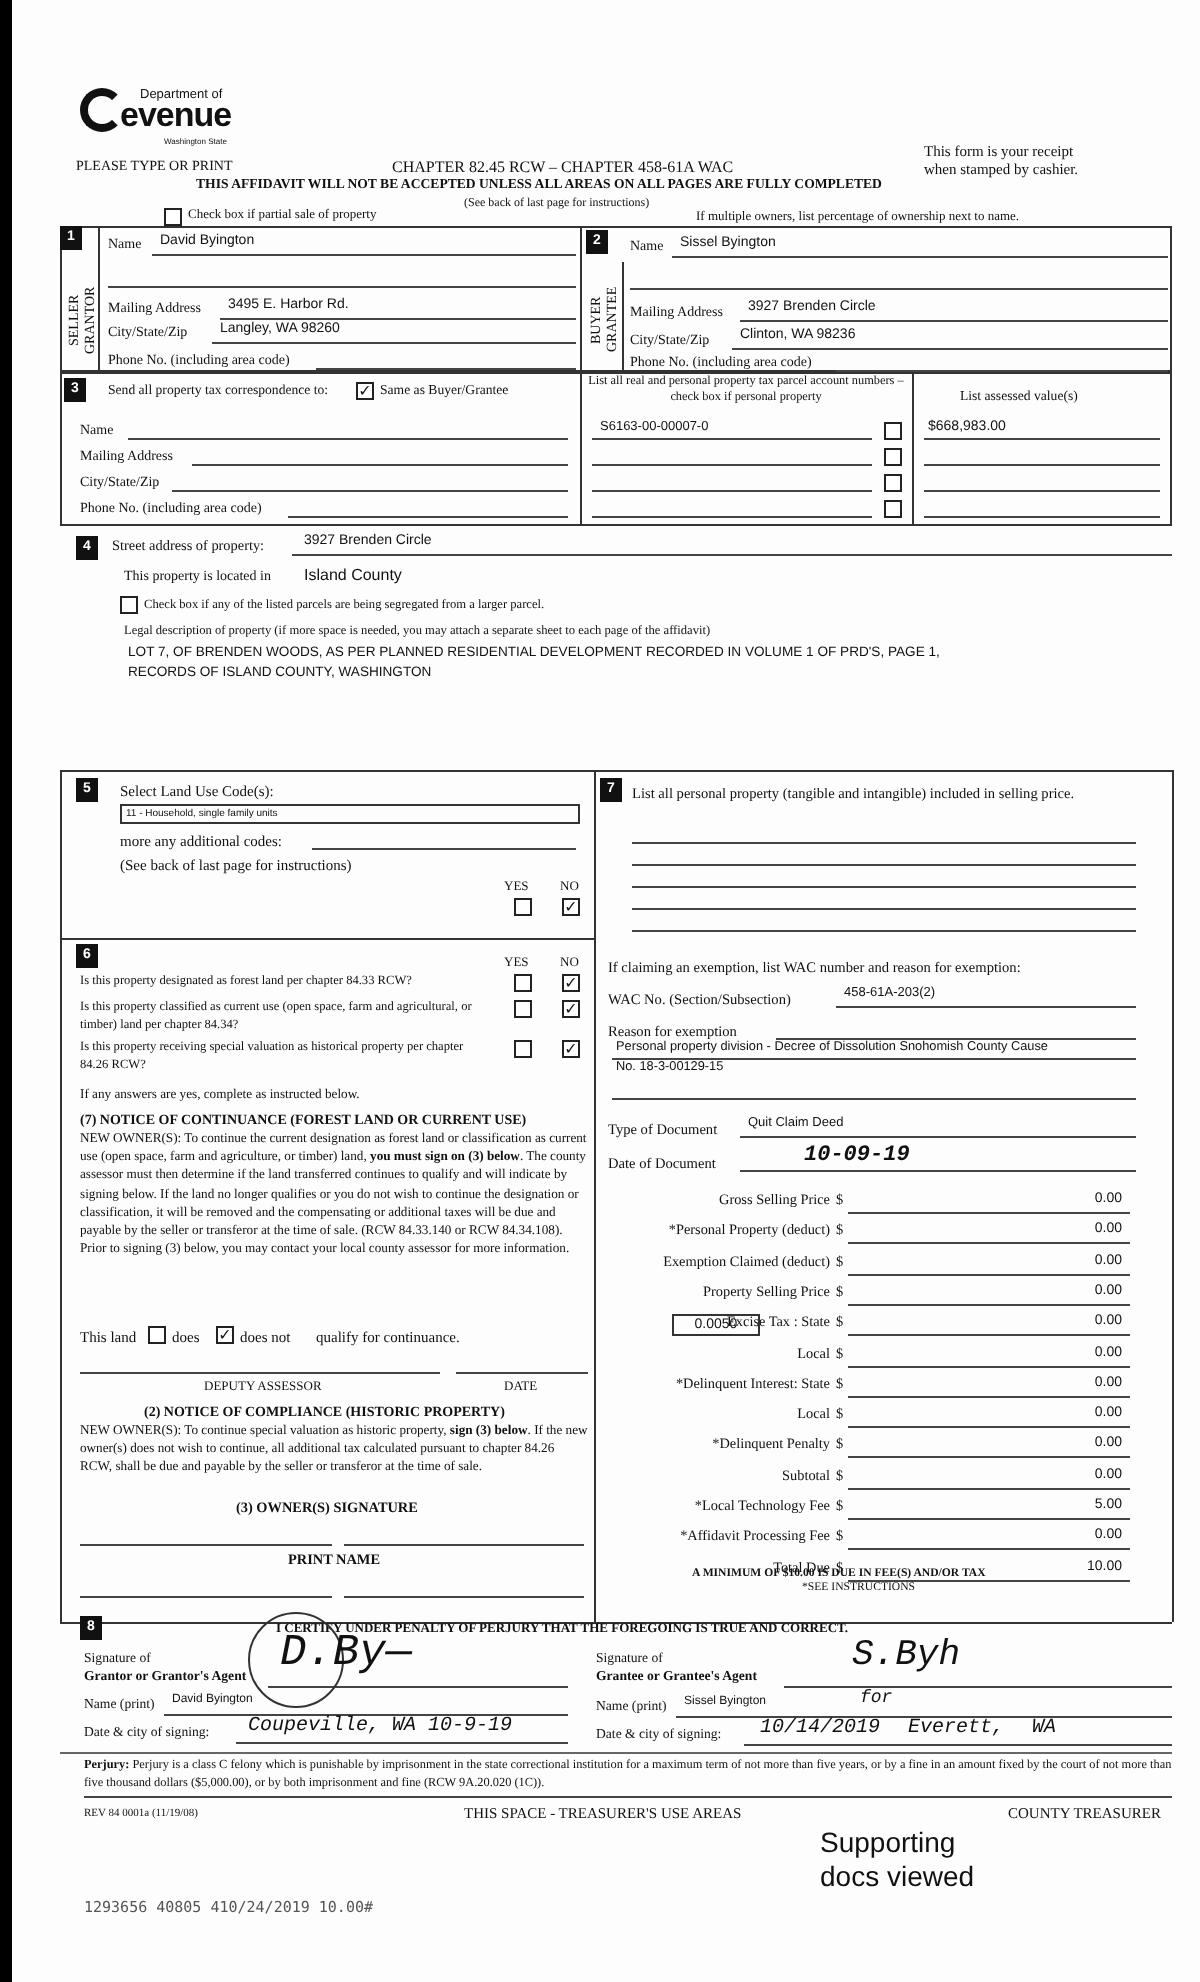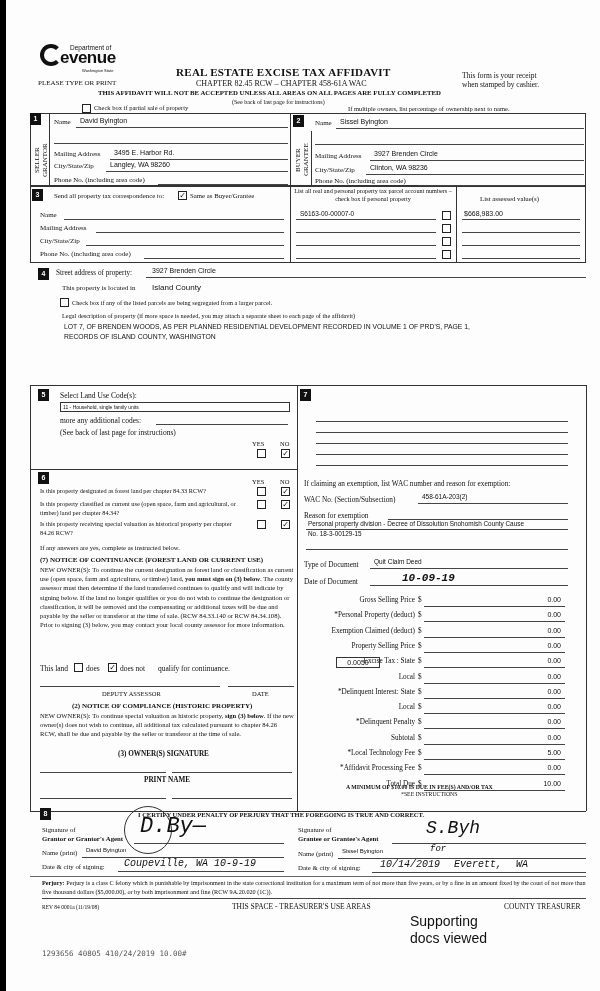"REAL ESTATE EXCISE TAX AFFIDAVIT" div.abs { html: <div>REAL ESTATE EXCISE TAX AFFIDAVIT</div> -> none }
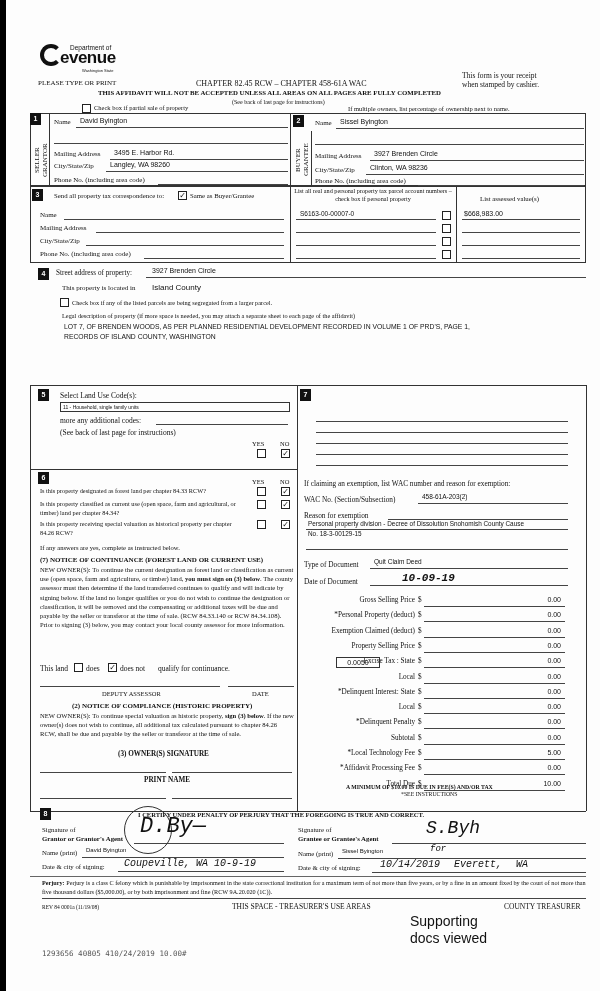"List all personal property (tangible" div.abs { html: none -> <div>List all personal property (tangible and intangible) included in selling price.</div> }
